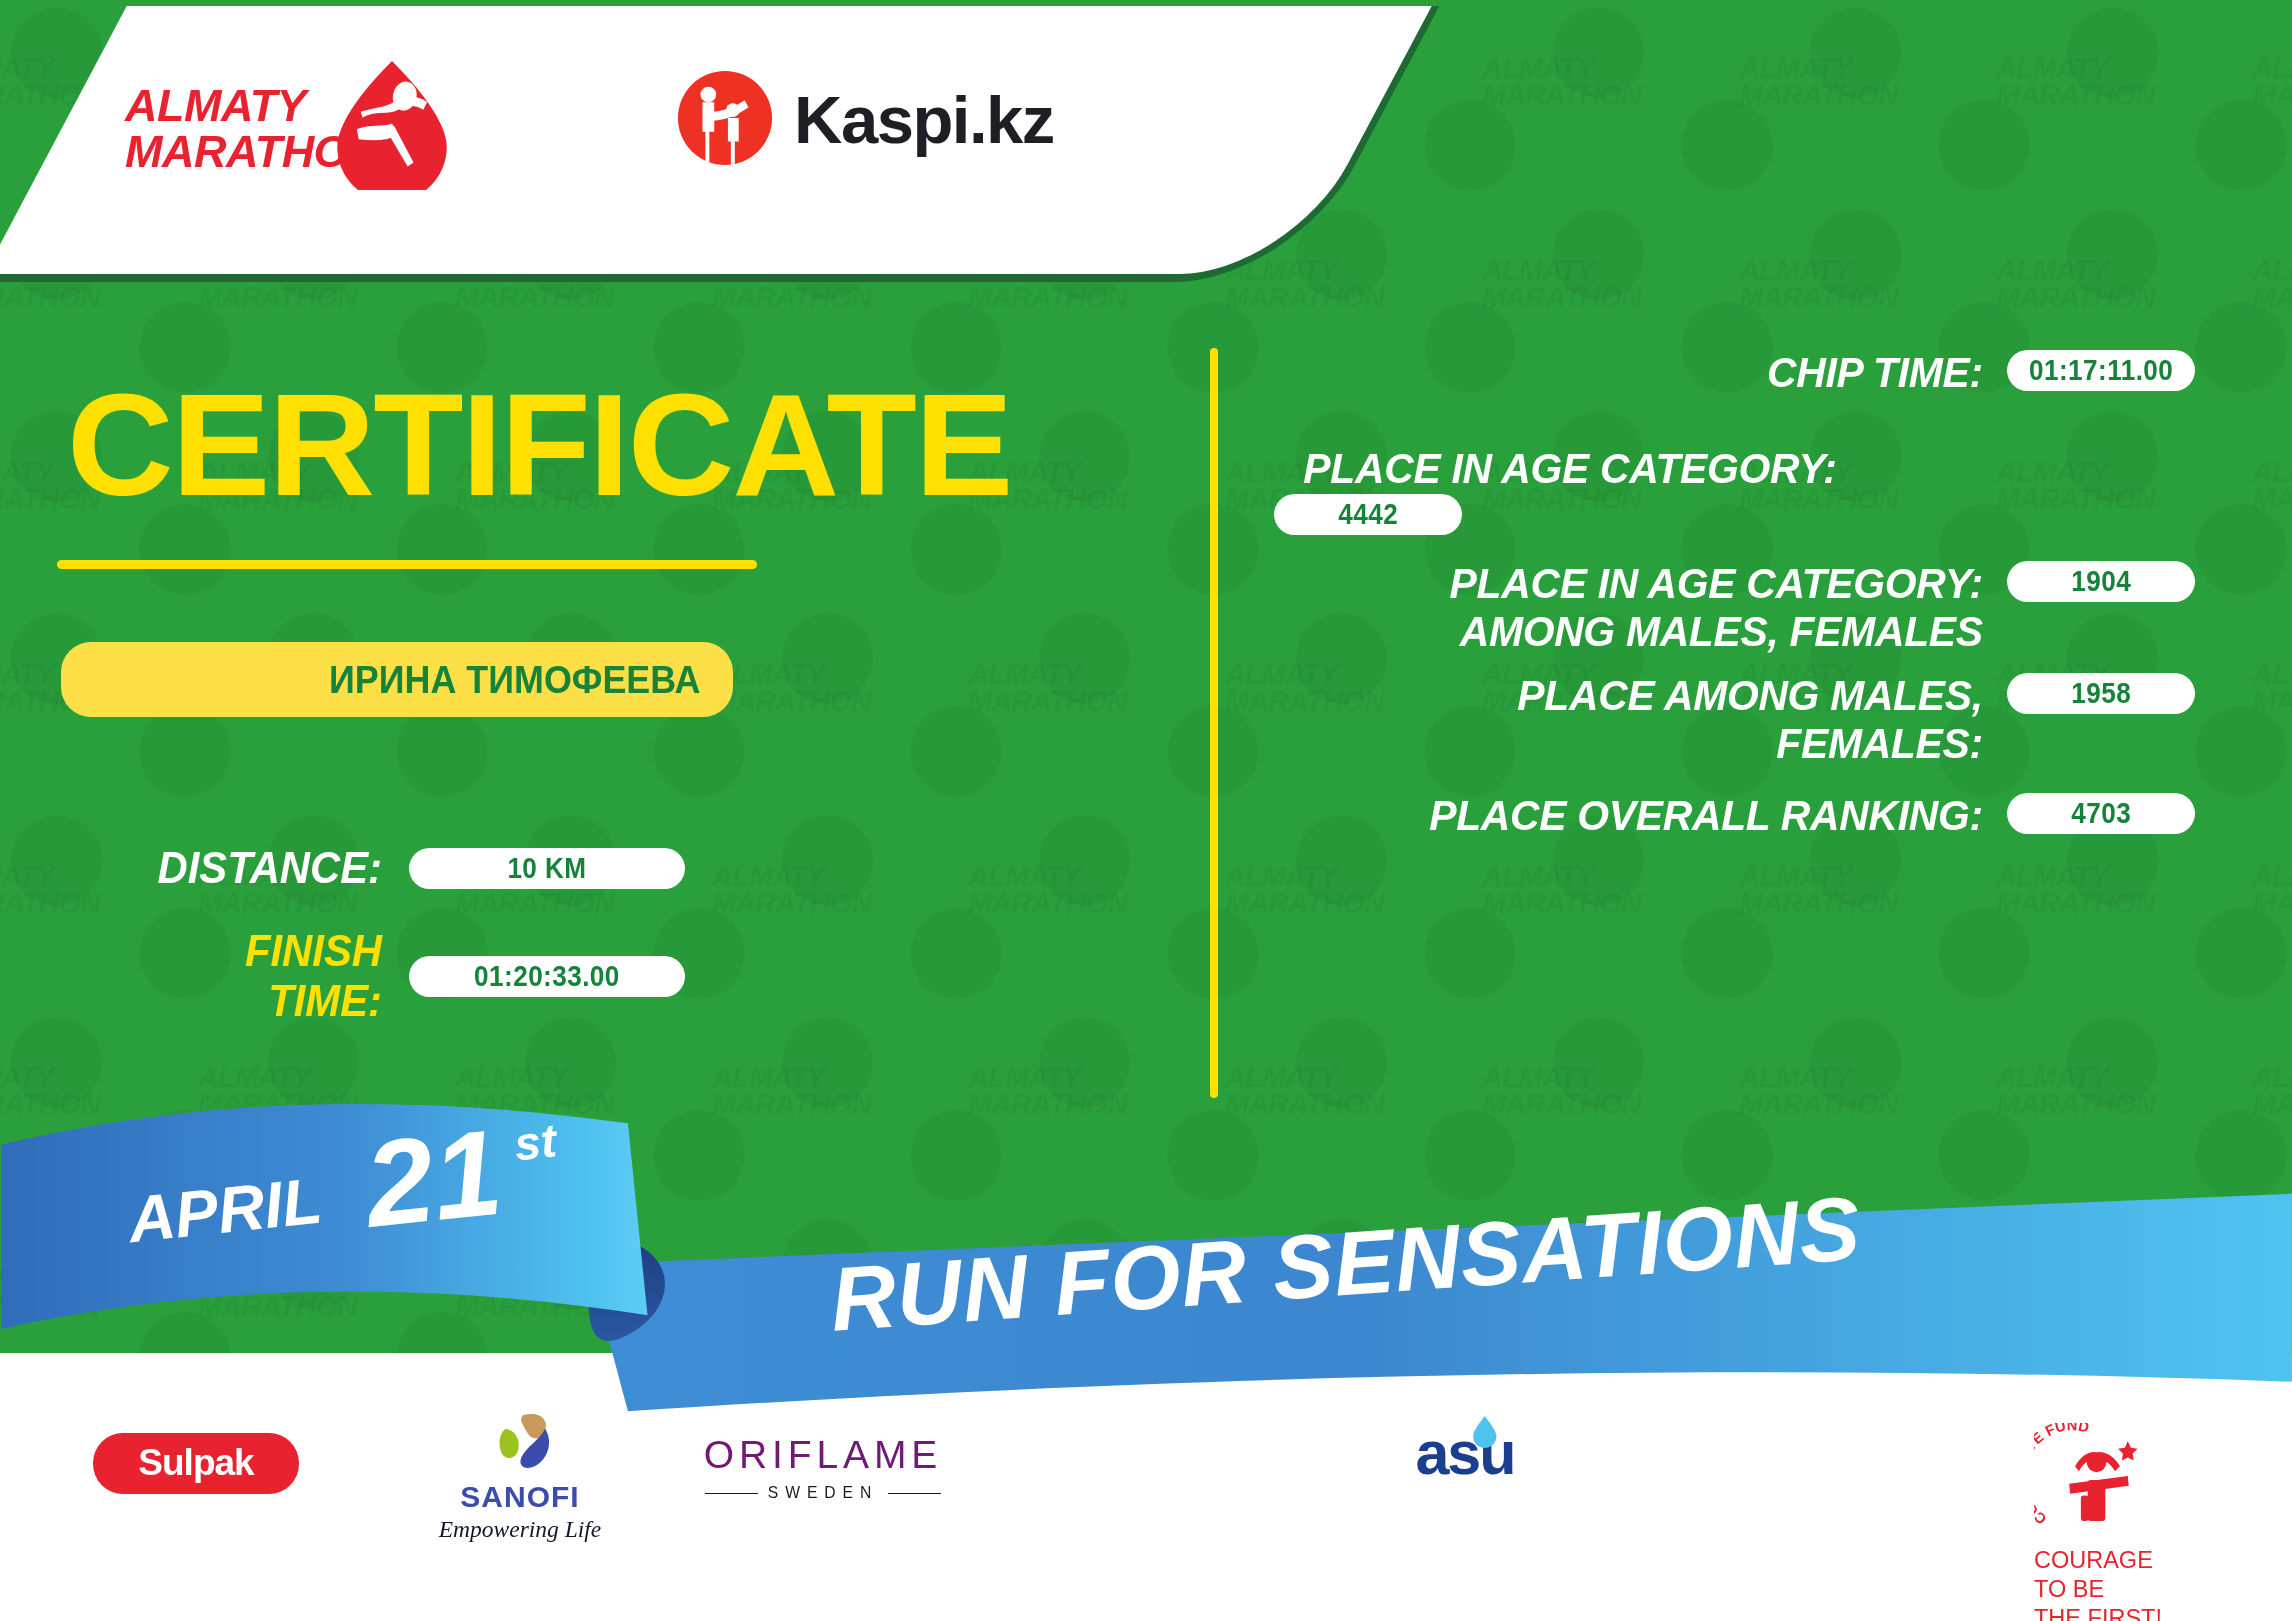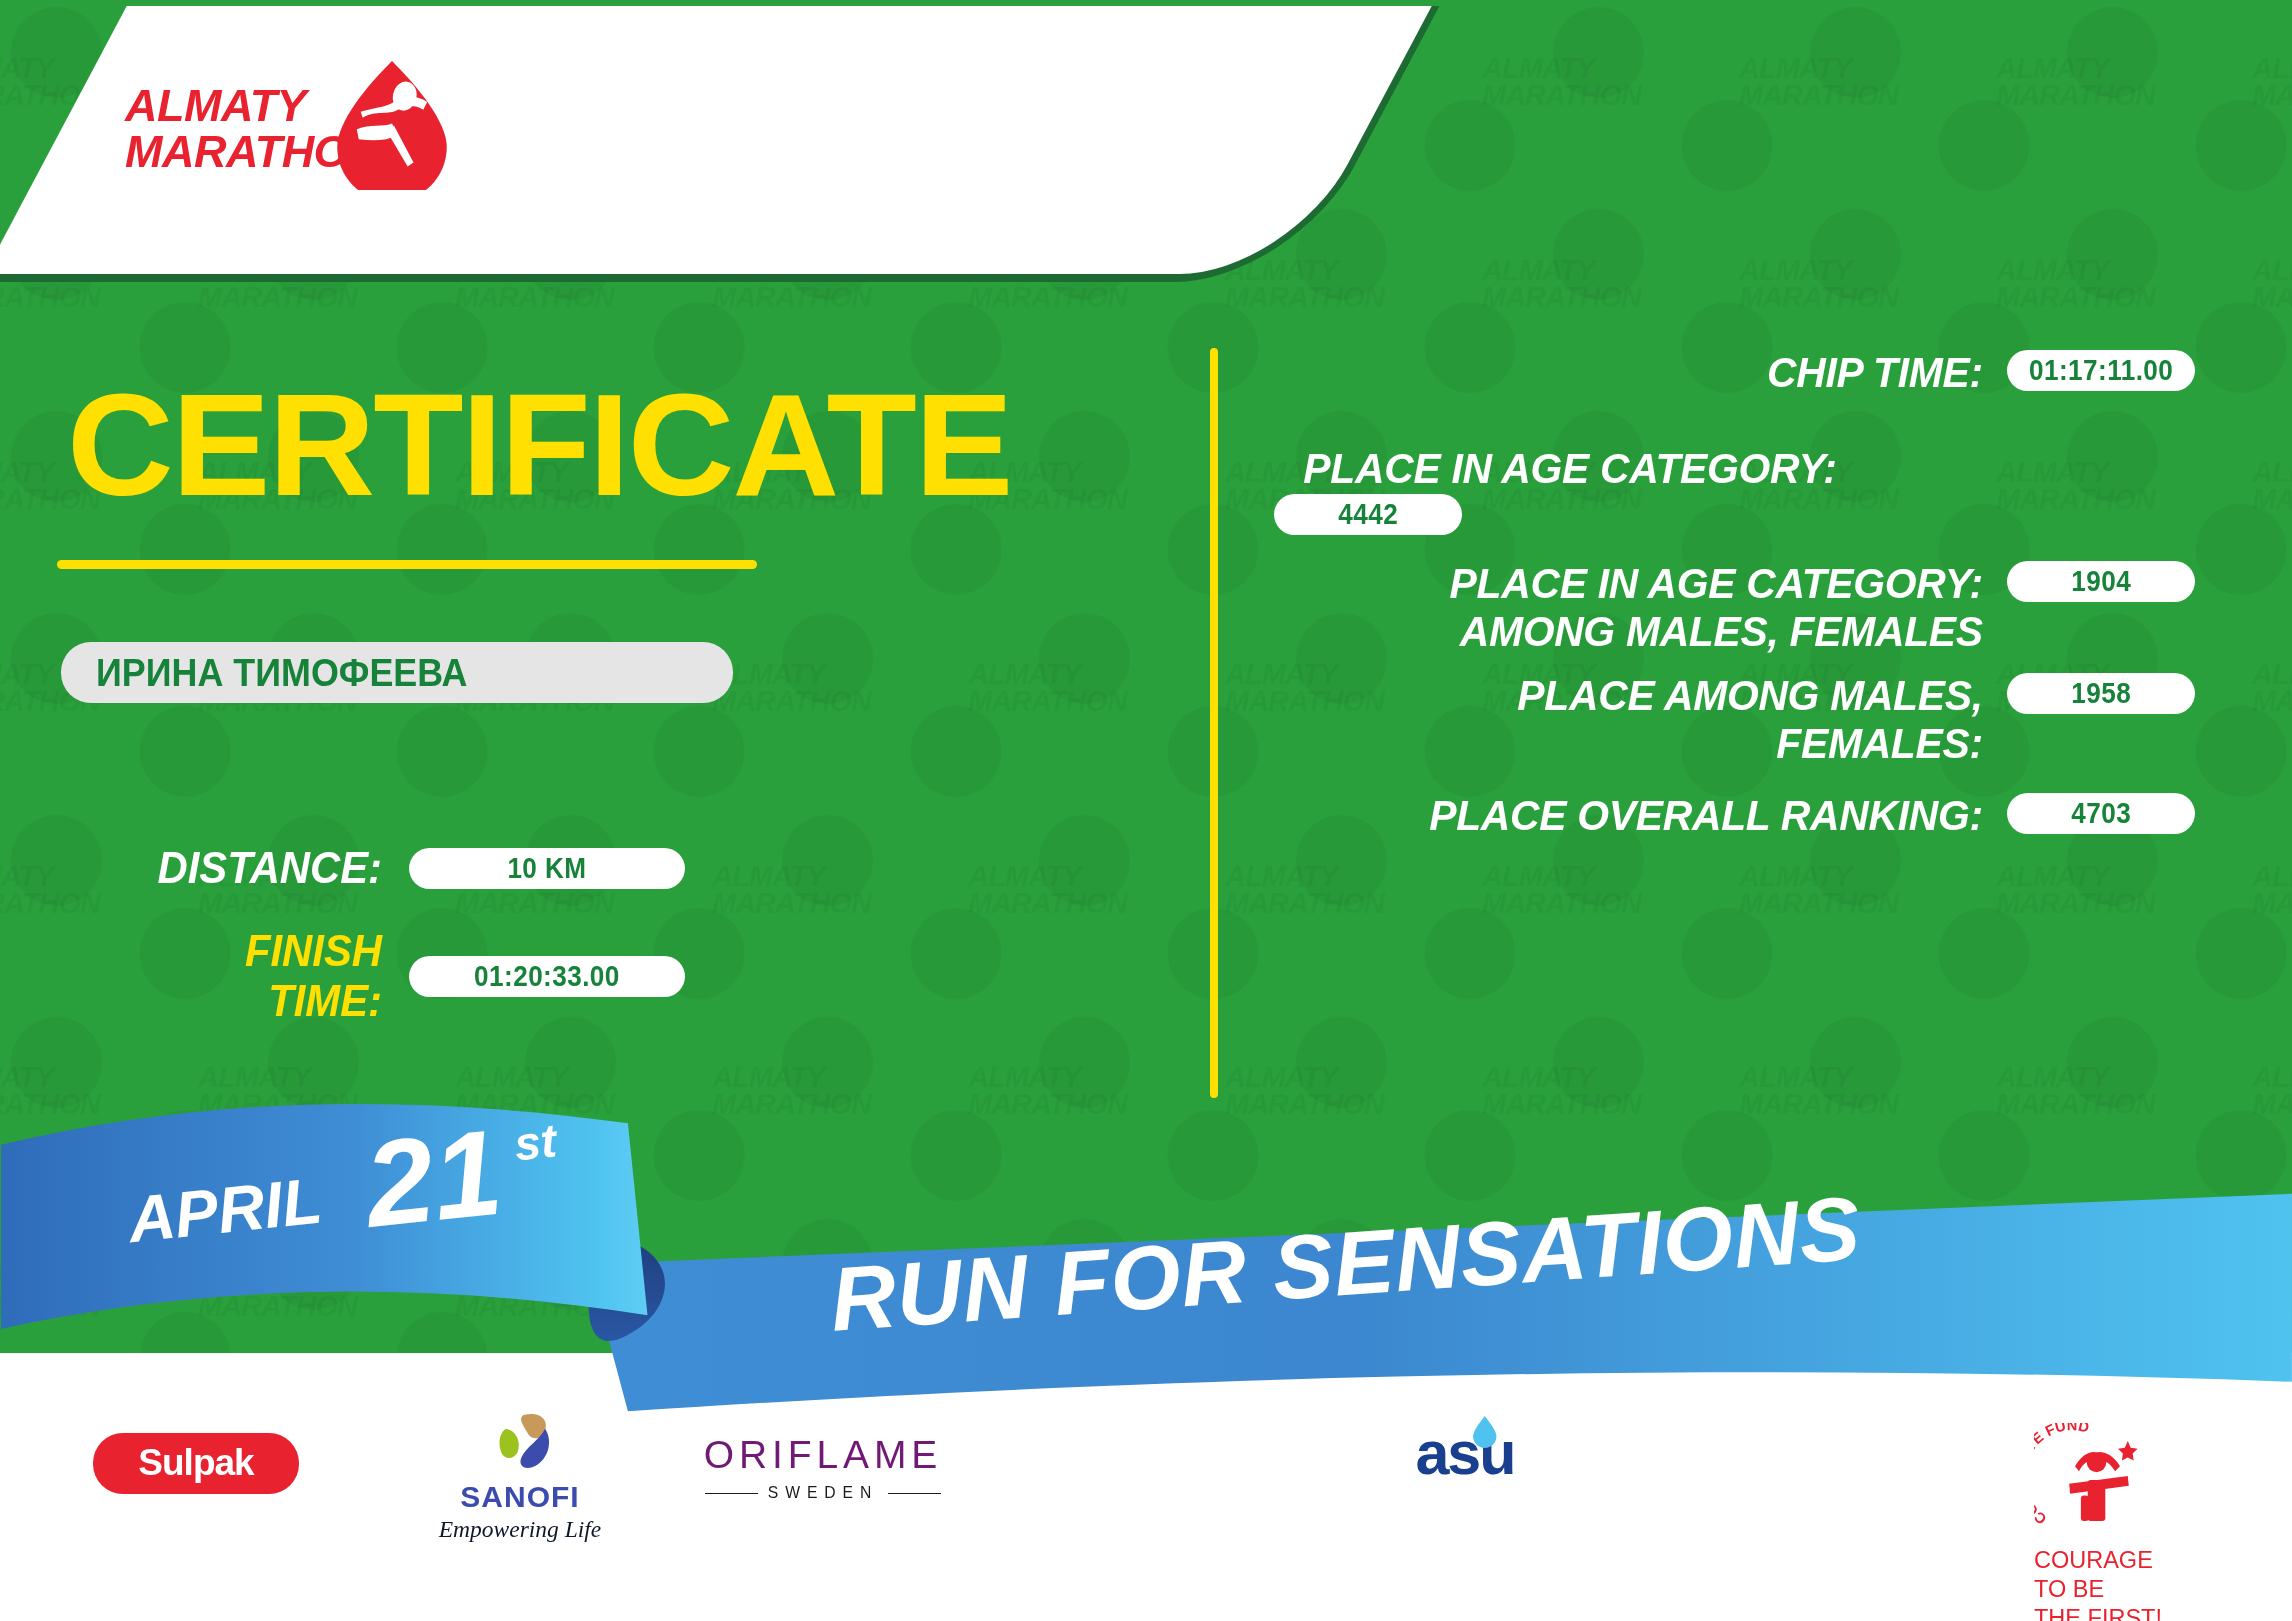"Kaspi.kz" div.kaspi-logo { html: none -> <div> <div> <svg> <circle></circle> <circle></circle> <path></path> <path></path> <circle></circle> <path></path> </svg> </div> <div>Kaspi.kz</div> </div> }
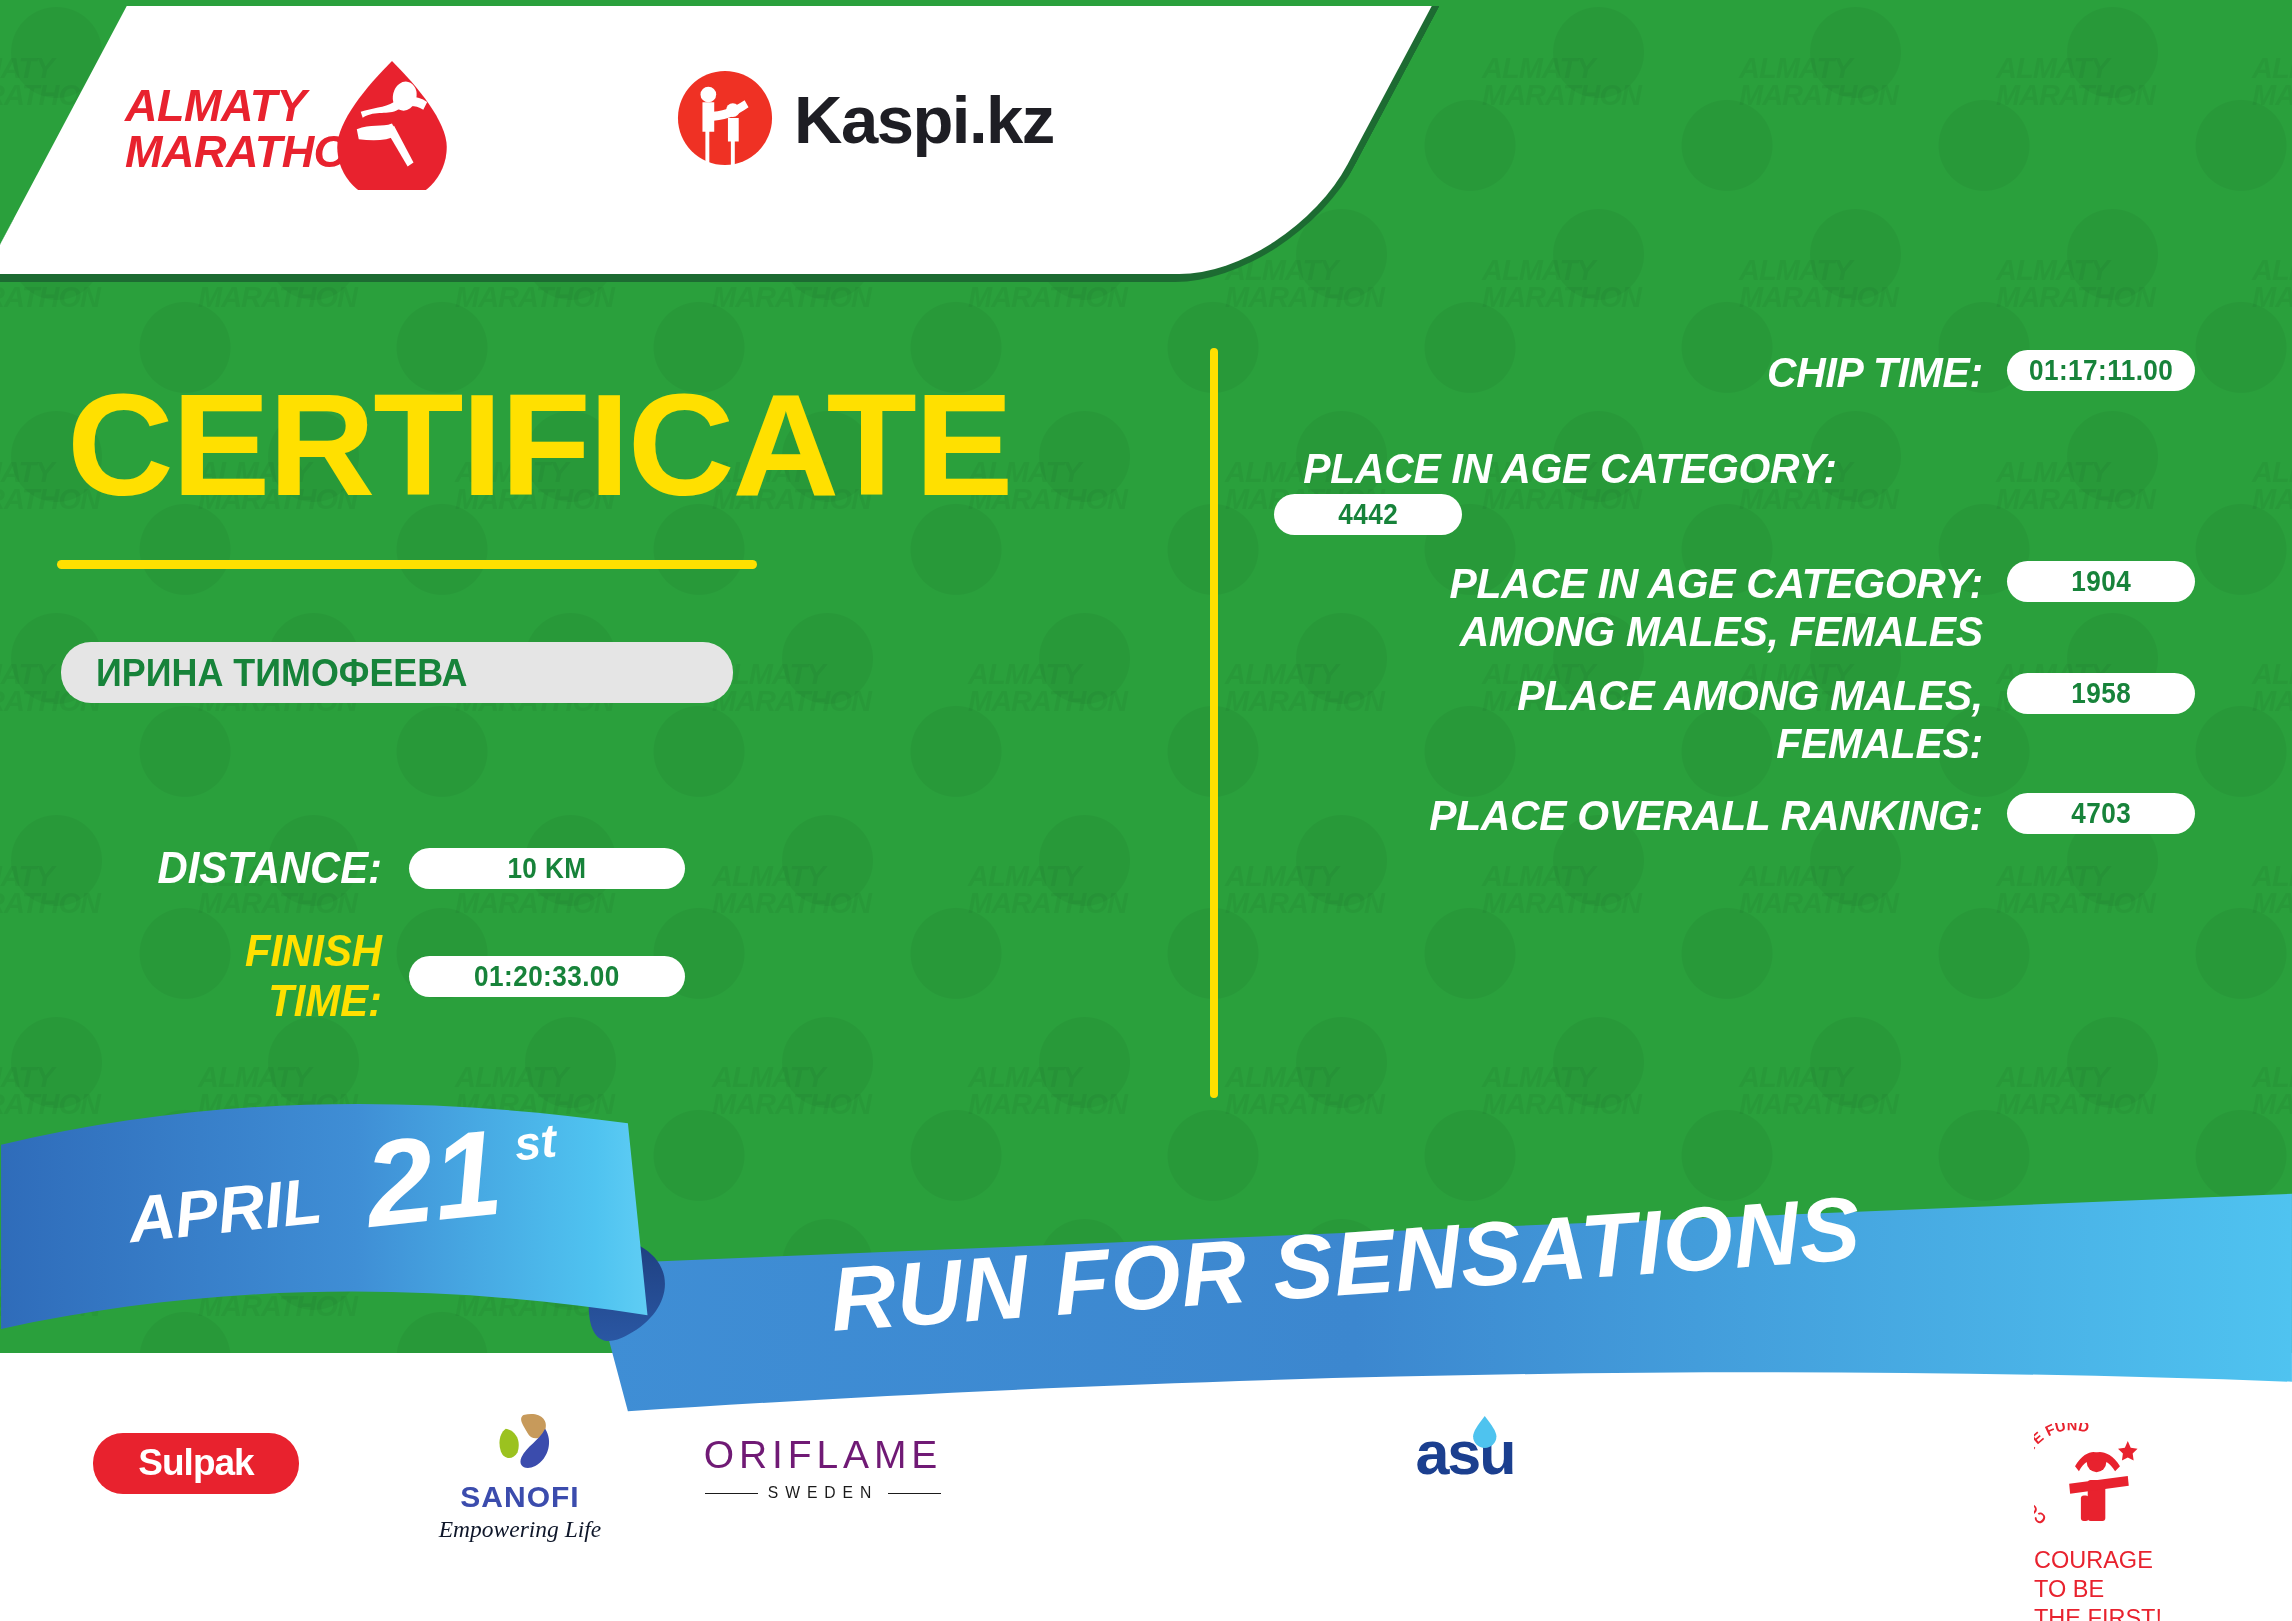"ИРИНА ТИМОФЕЕВА" .name-pill { background: #e5e5e5 -> #fde047; height: 61px -> 75px; justify-content: none -> flex-end }
